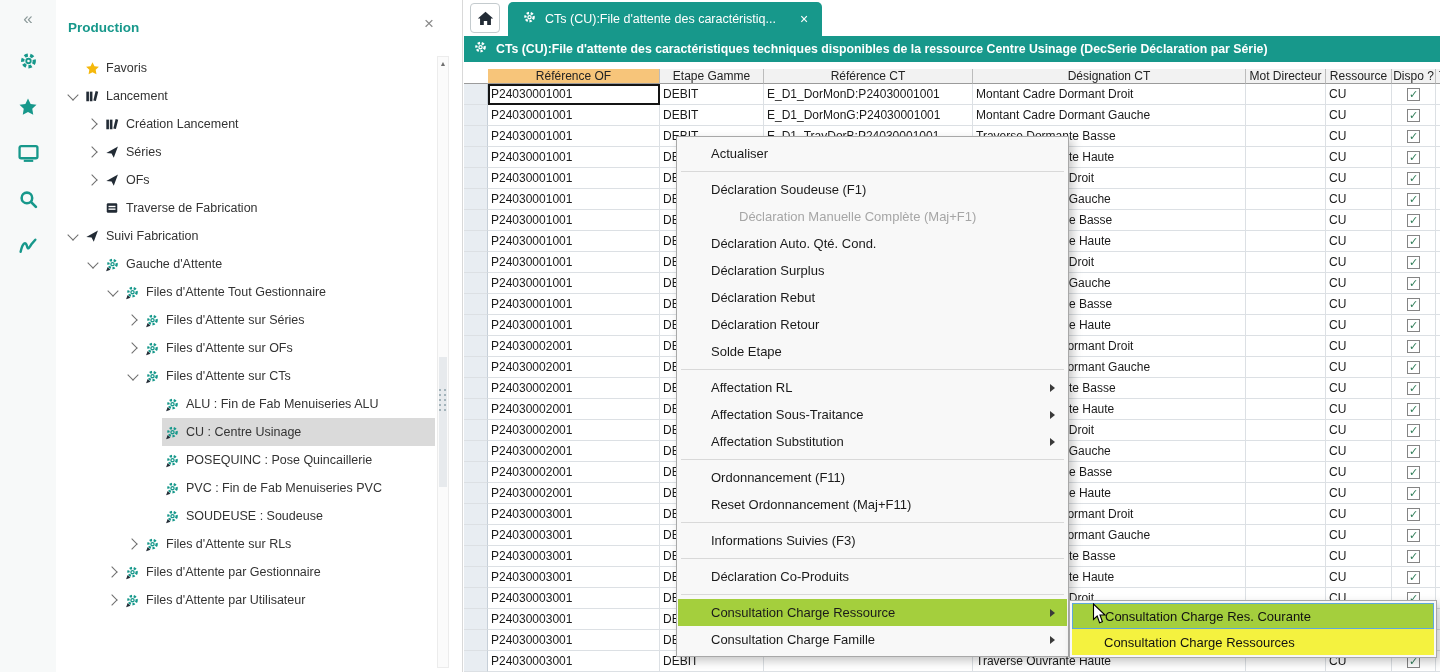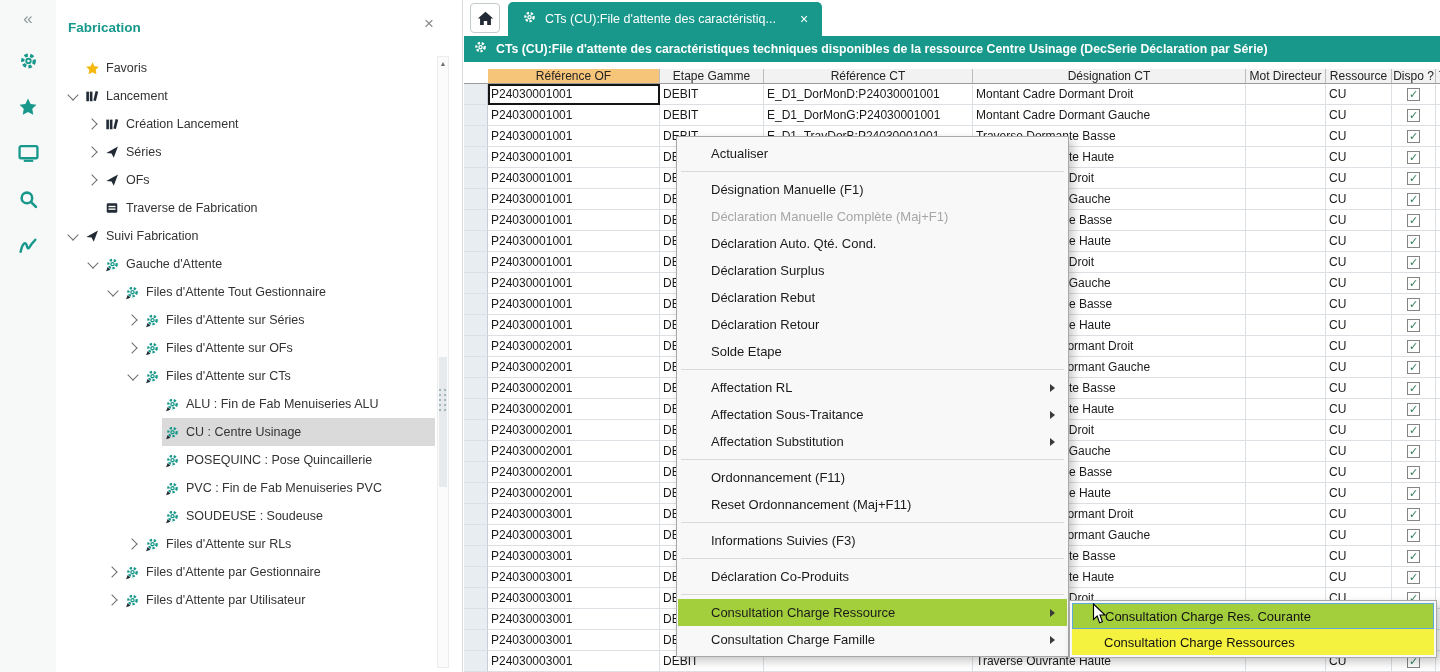"Fabrication" span { text: Fabrication -> Production }
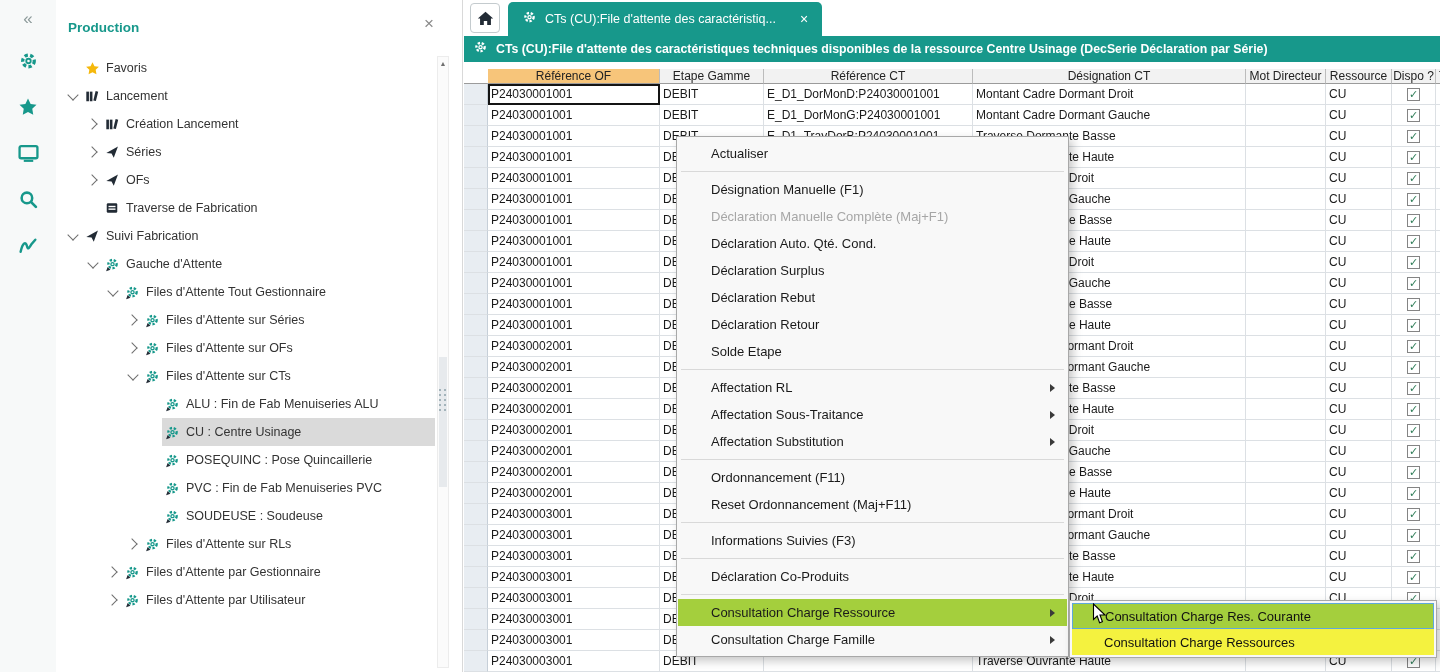"Désignation Manuelle (F1)" span { text: Désignation Manuelle -> Déclaration Soudeuse }
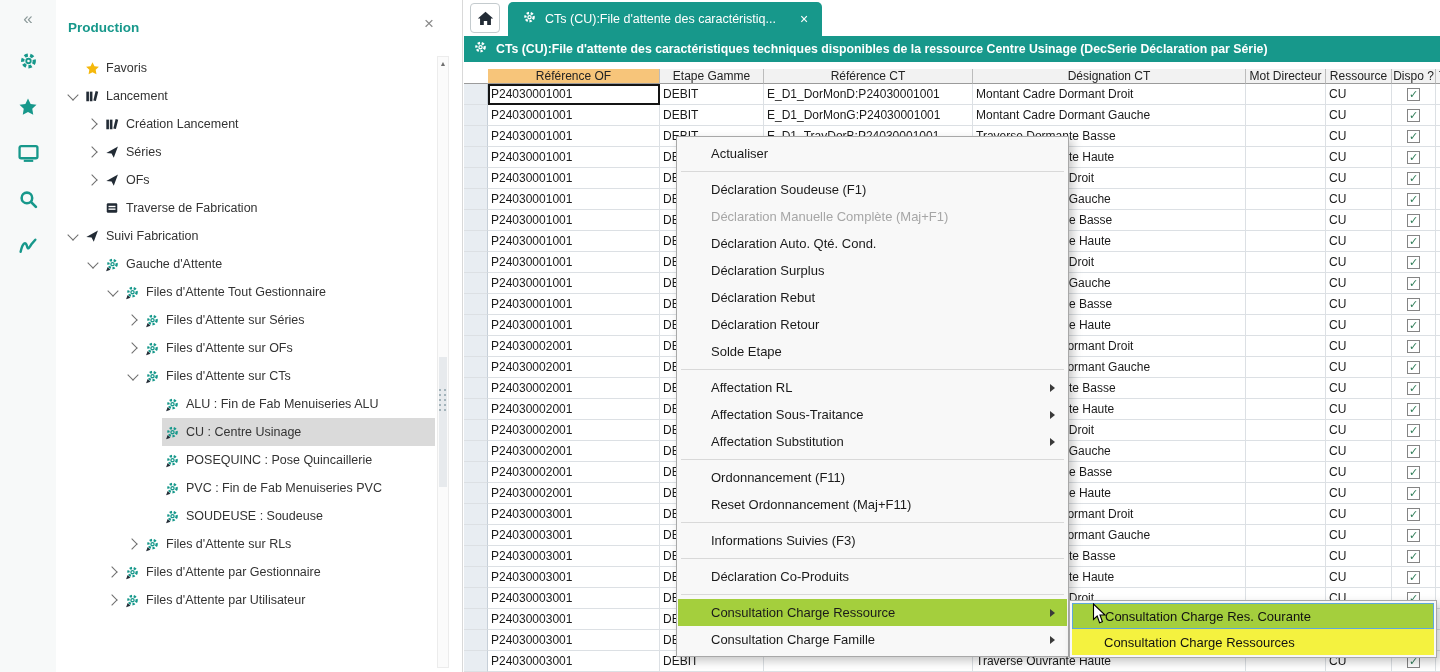"Déclaration Manuelle Complète (Maj+F1)" .mi.dis { margin-left: none -> 28px }
